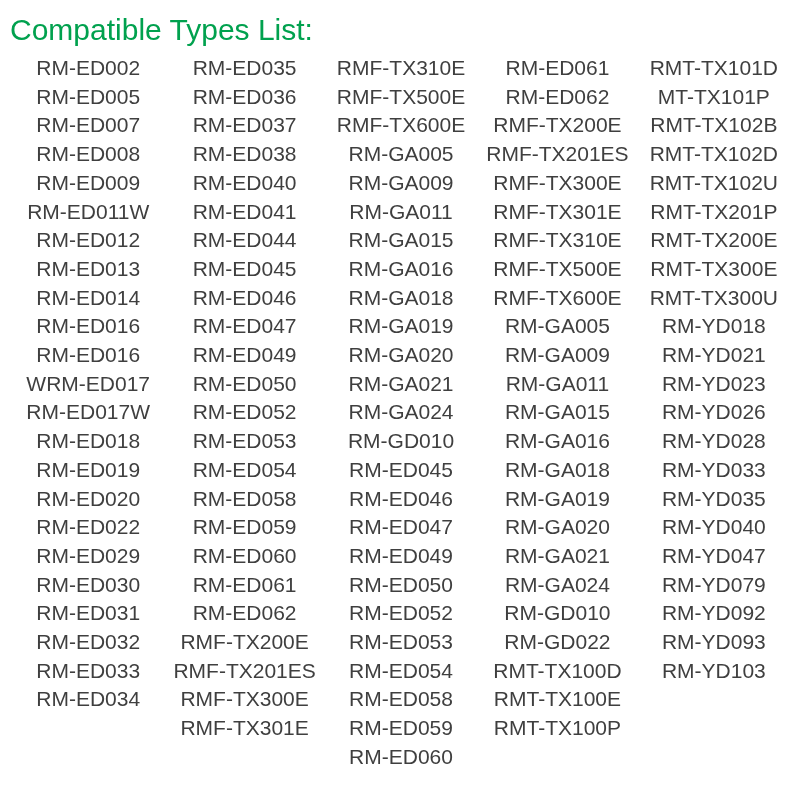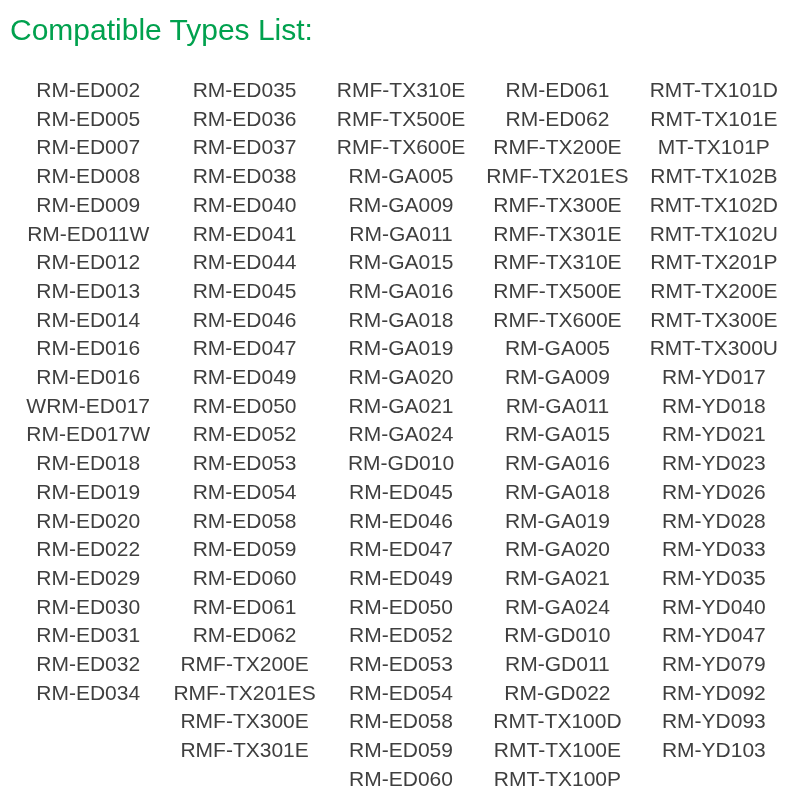"RM-ED002" .grid { margin-top: 28px -> 6px }
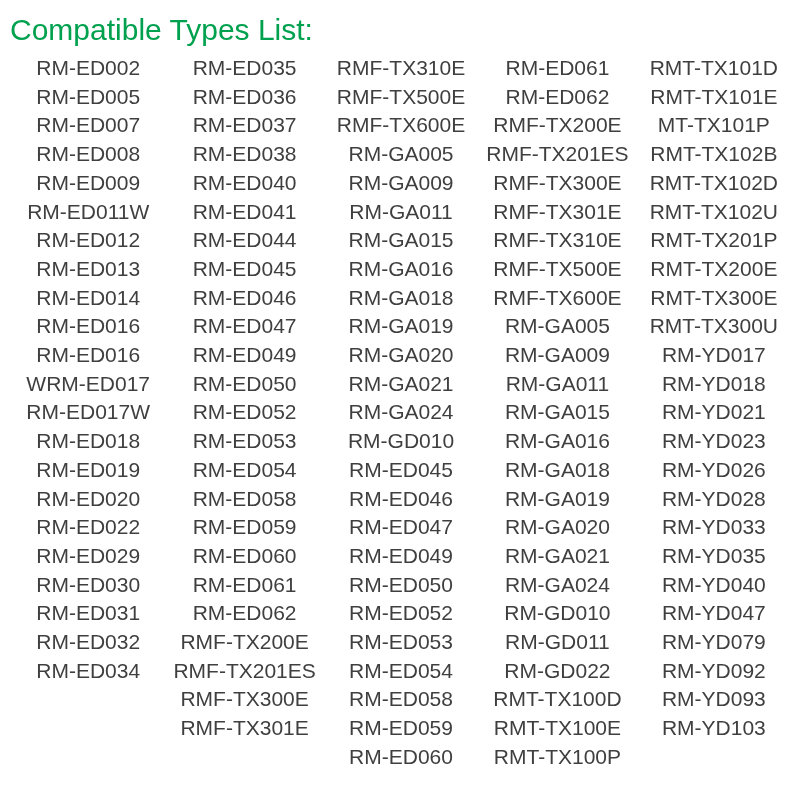"RMT-TX101E" div.item { html: <div>RMT-TX101E</div> -> none }
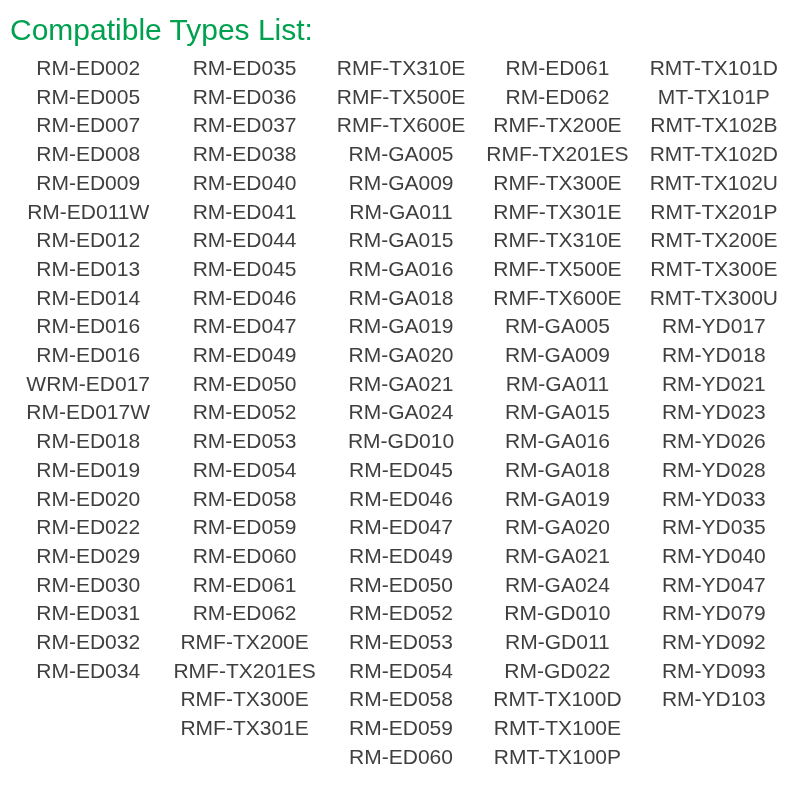"RM-YD017" div.item { html: <div>RM-YD017</div> -> none }
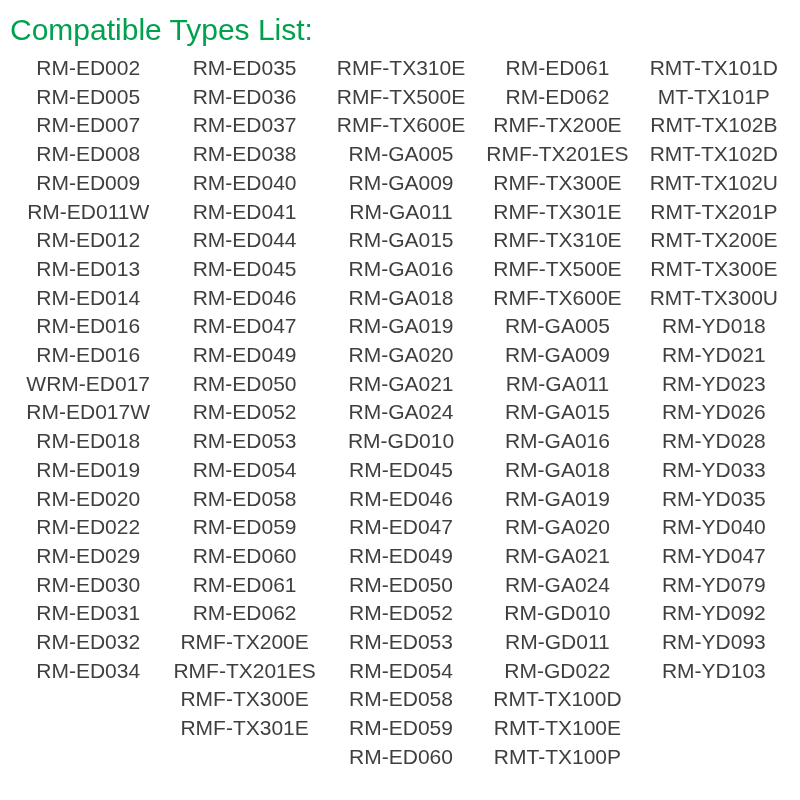"RM-GD011" div.item { html: <div>RM-GD011</div> -> none }
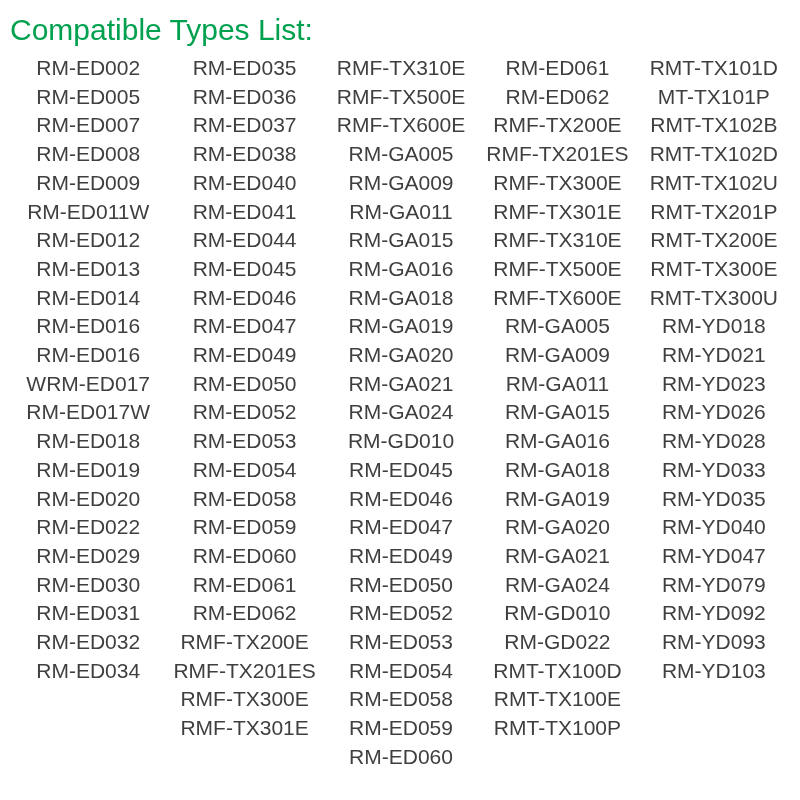"RM-ED033" div.item { html: none -> <div>RM-ED033</div> }
